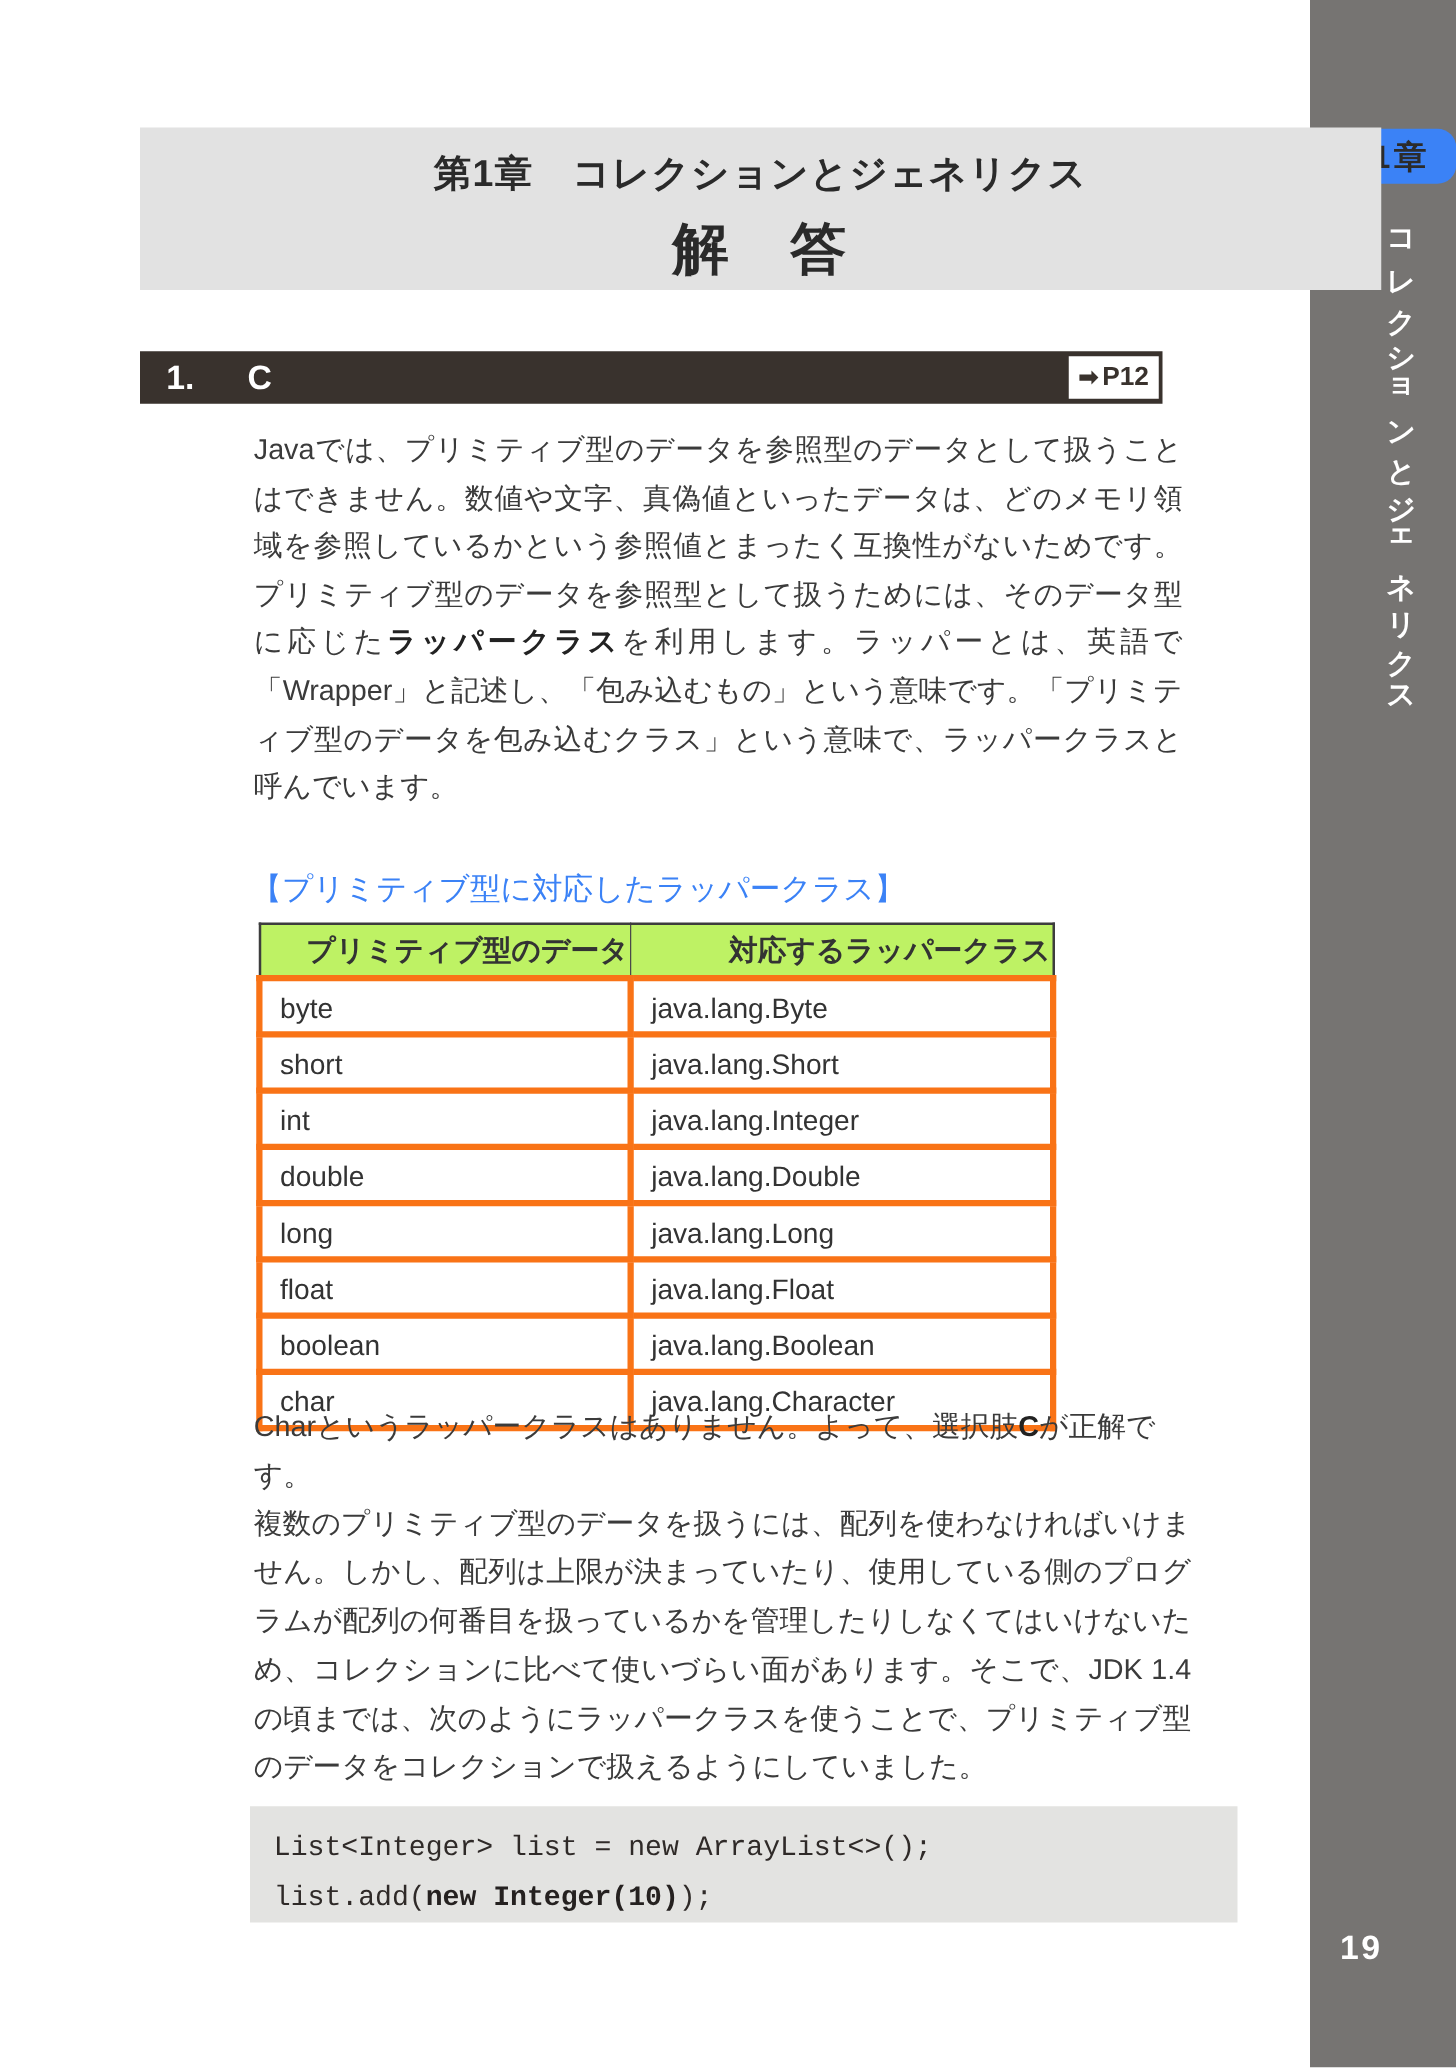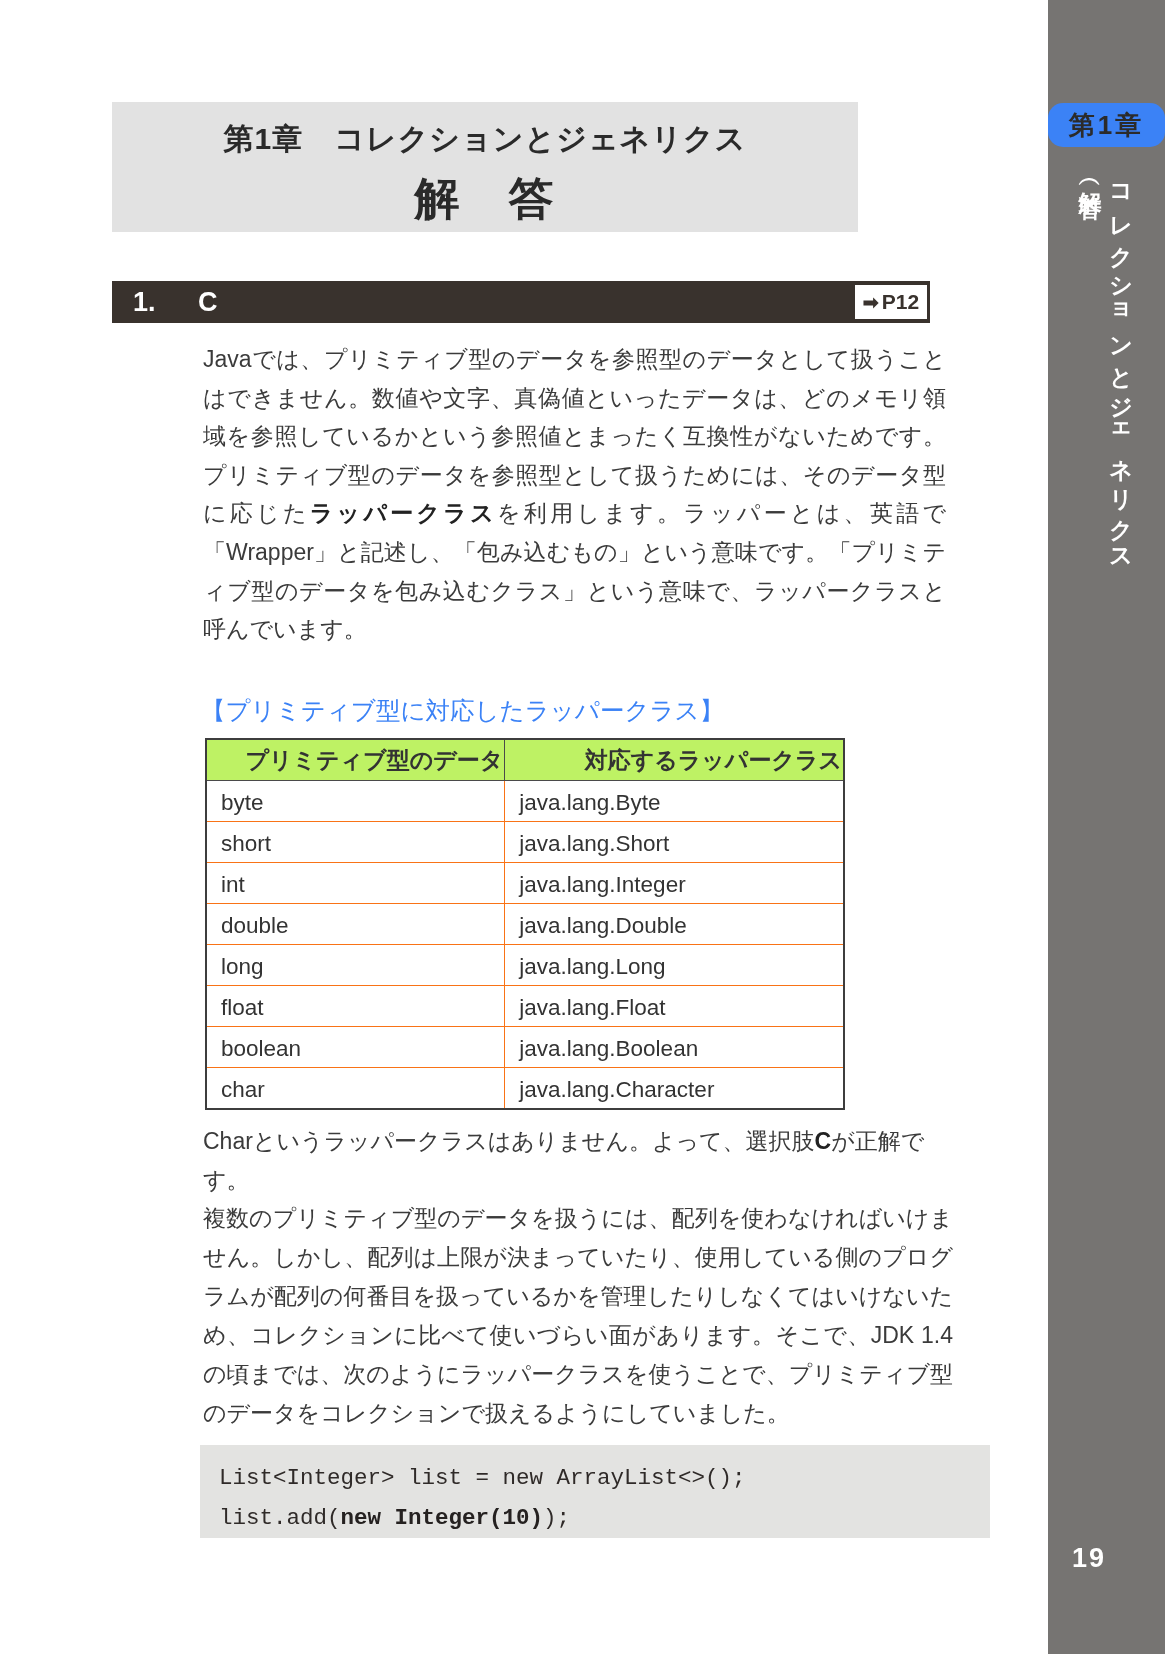"第1章 コレクションとジェネリクス" .header-box { width: 746px -> 993px }
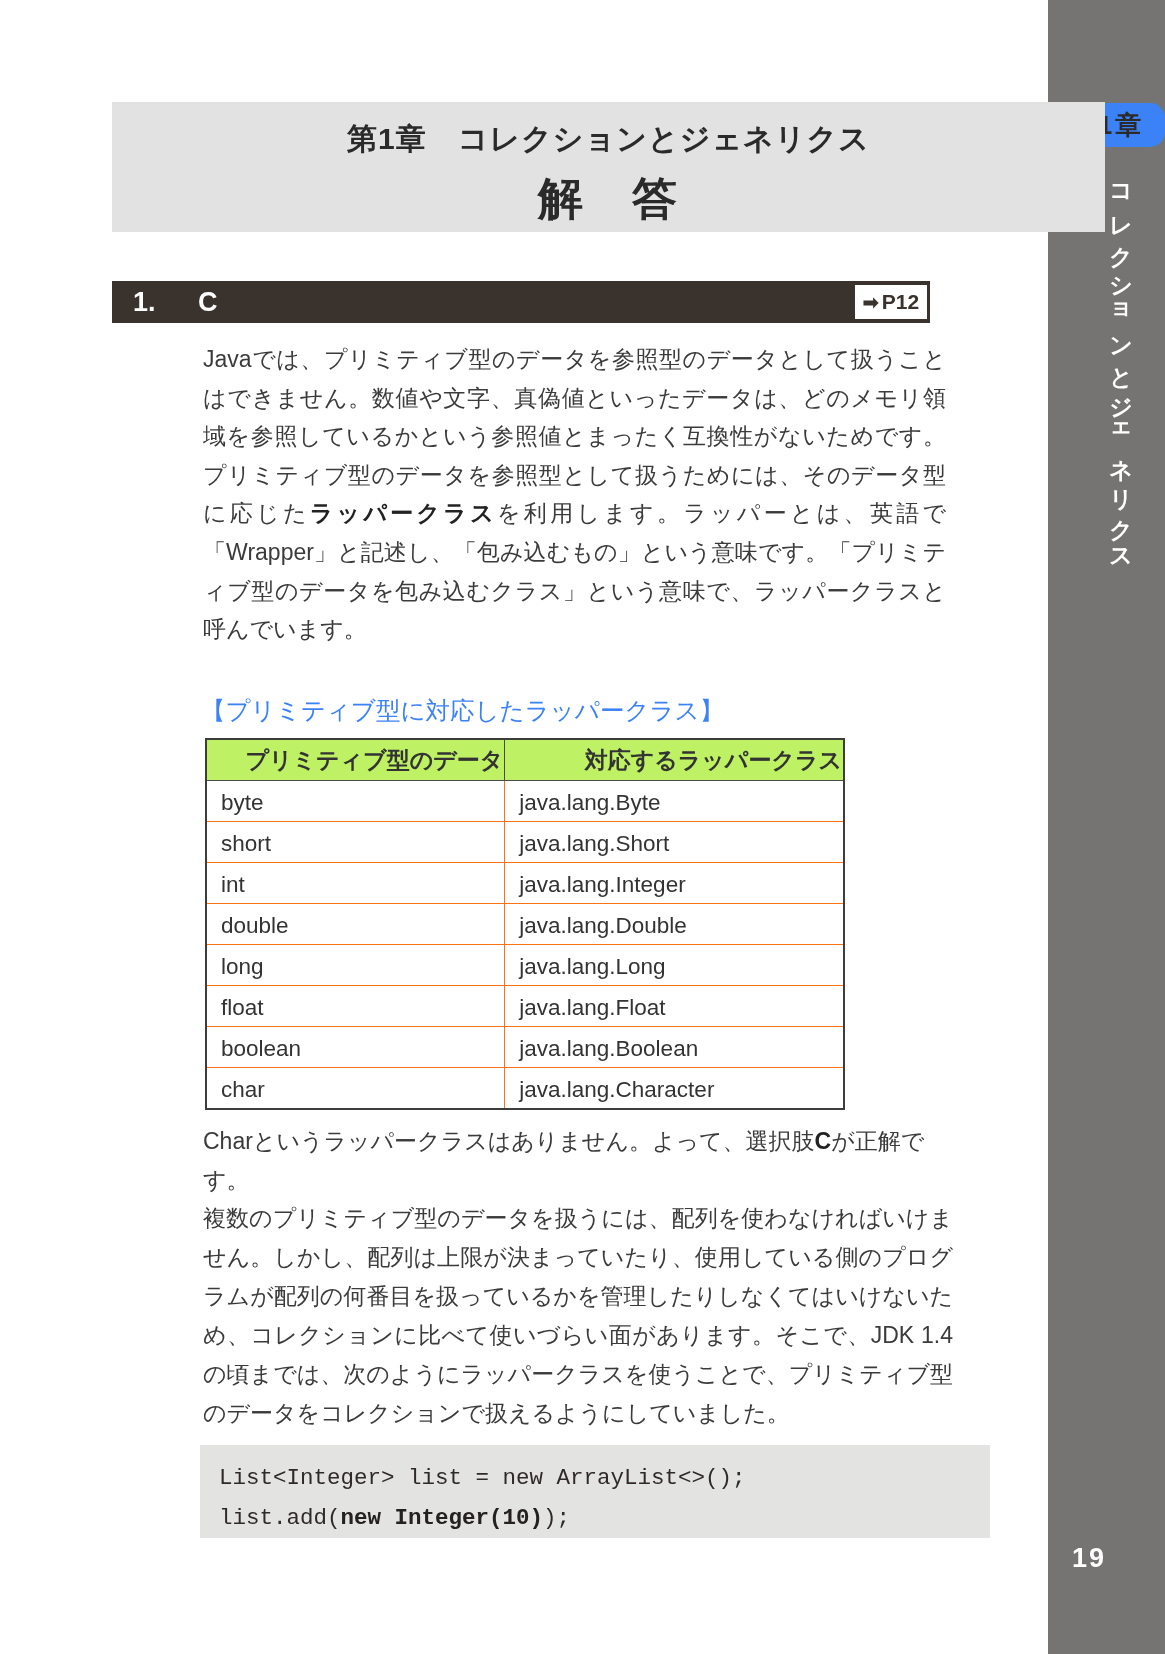"byte" .wrapper-table td { border: 1px solid #f97316 -> 5px solid #f97316 }
